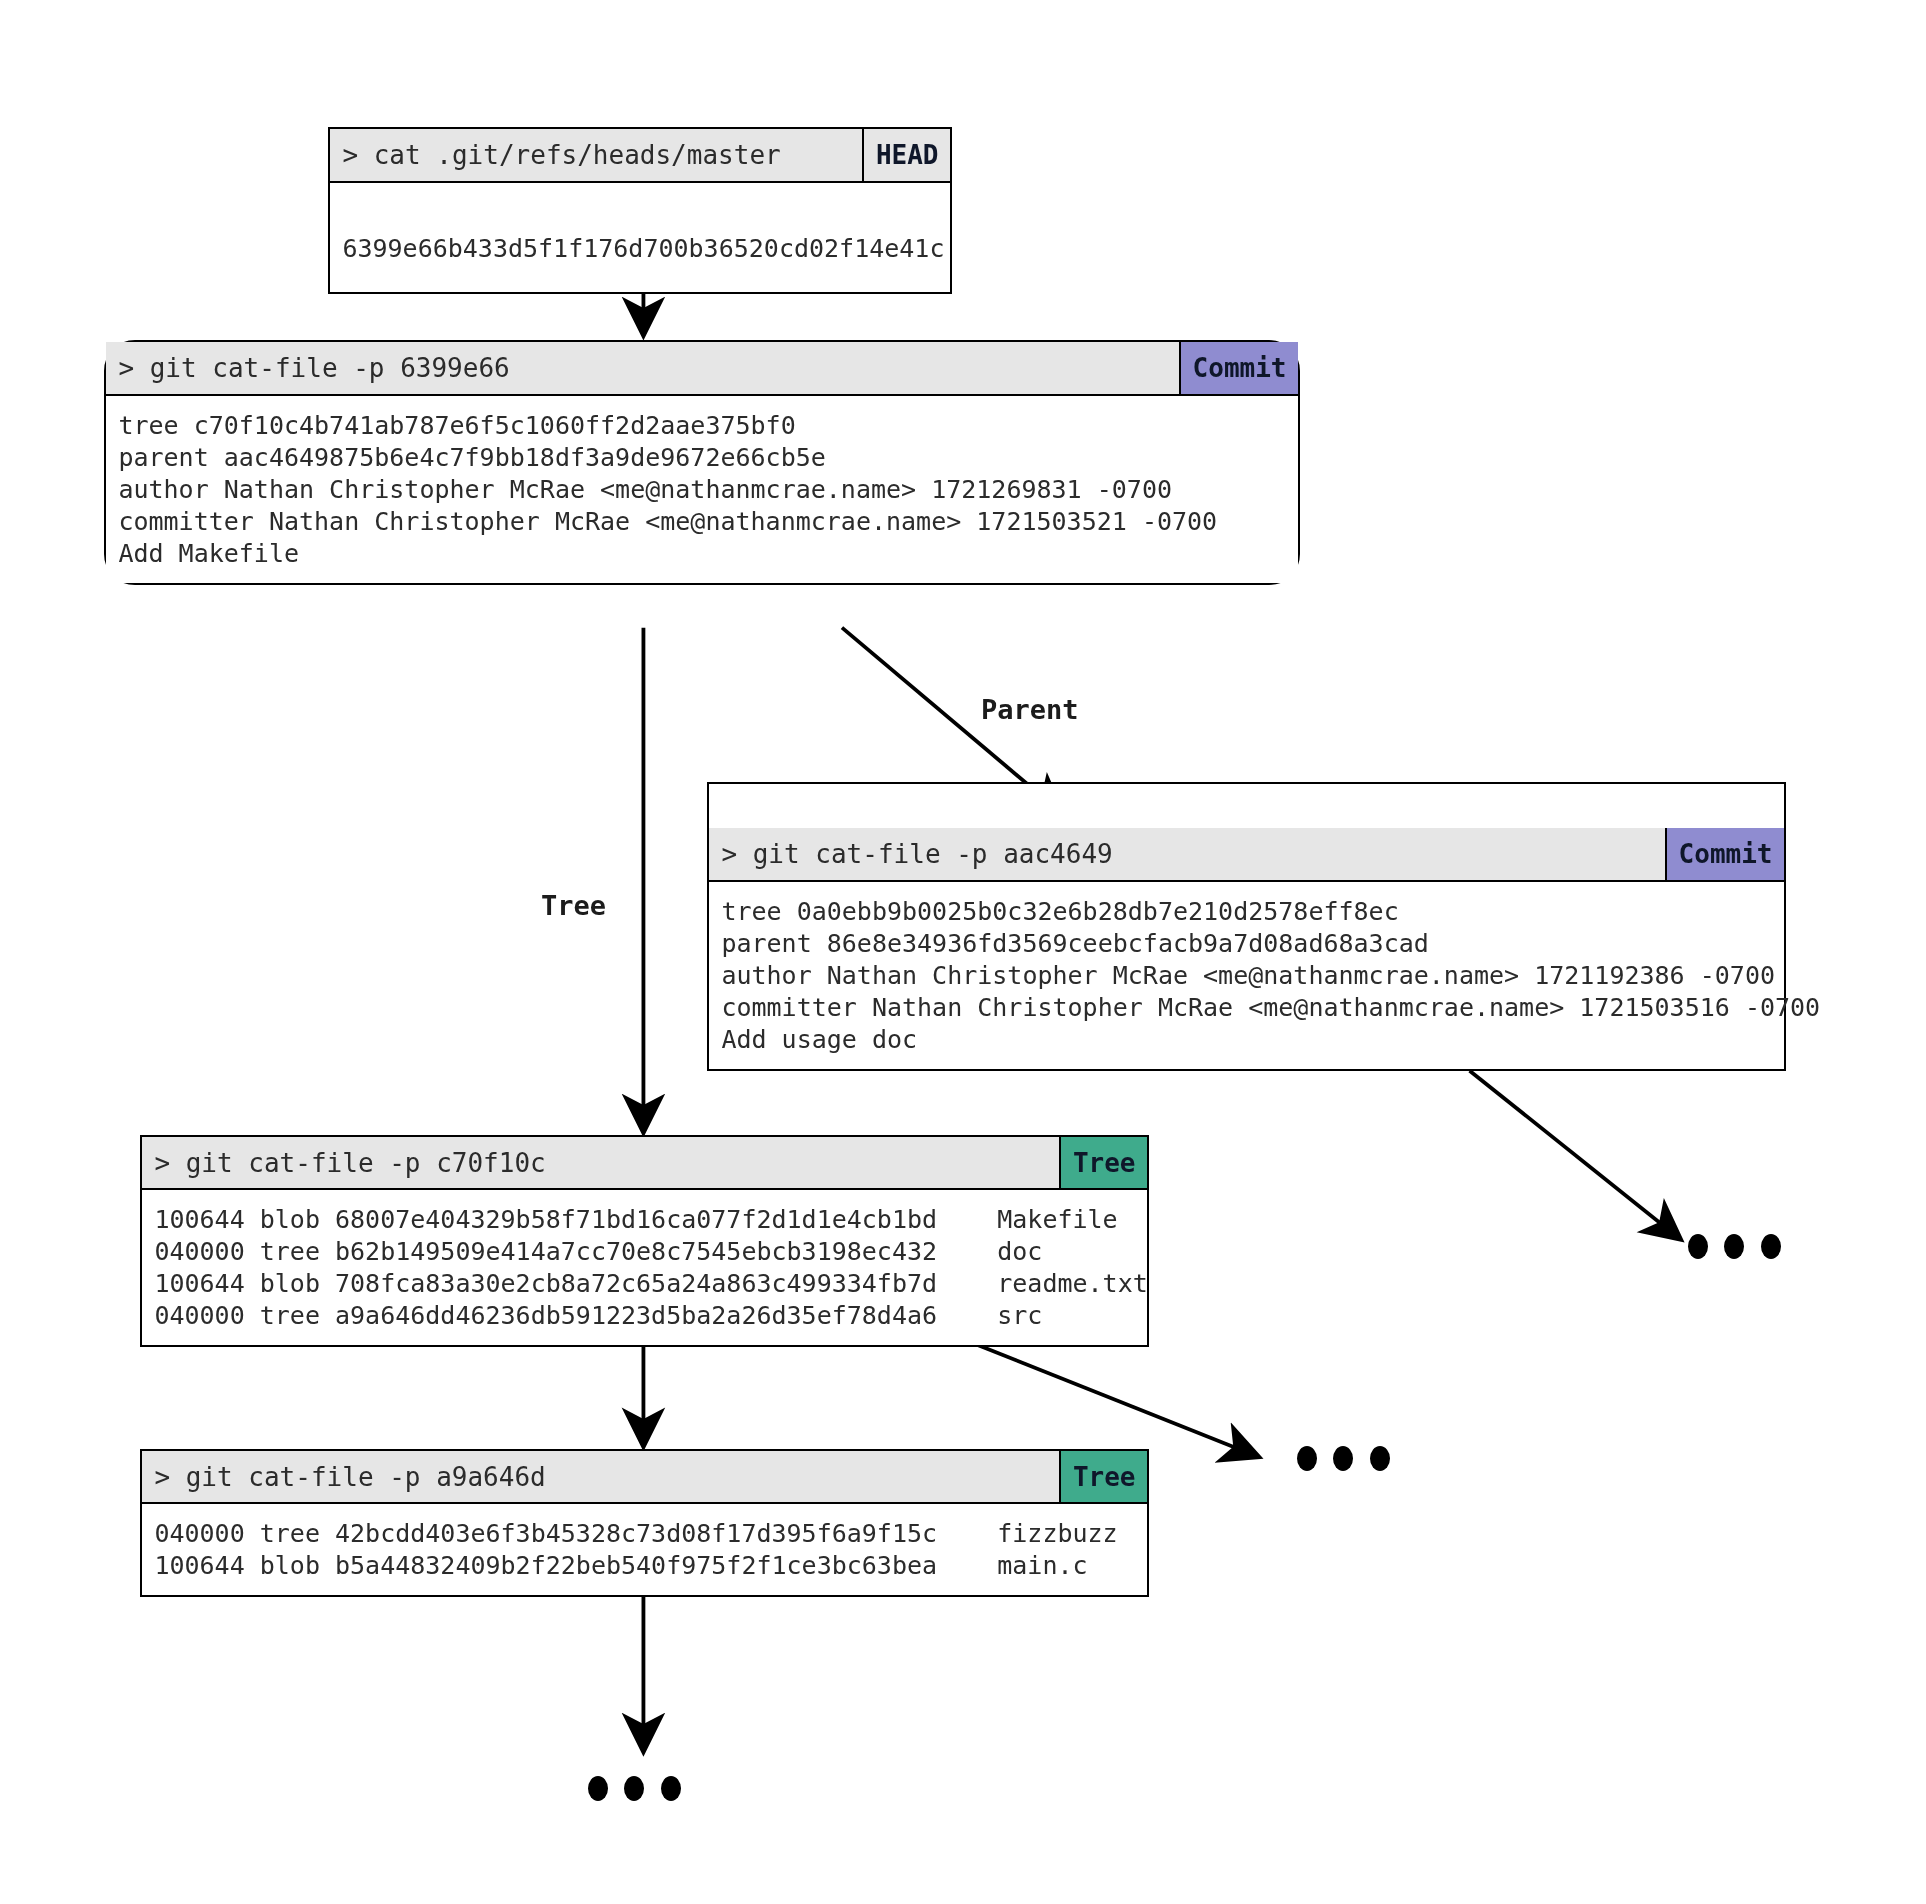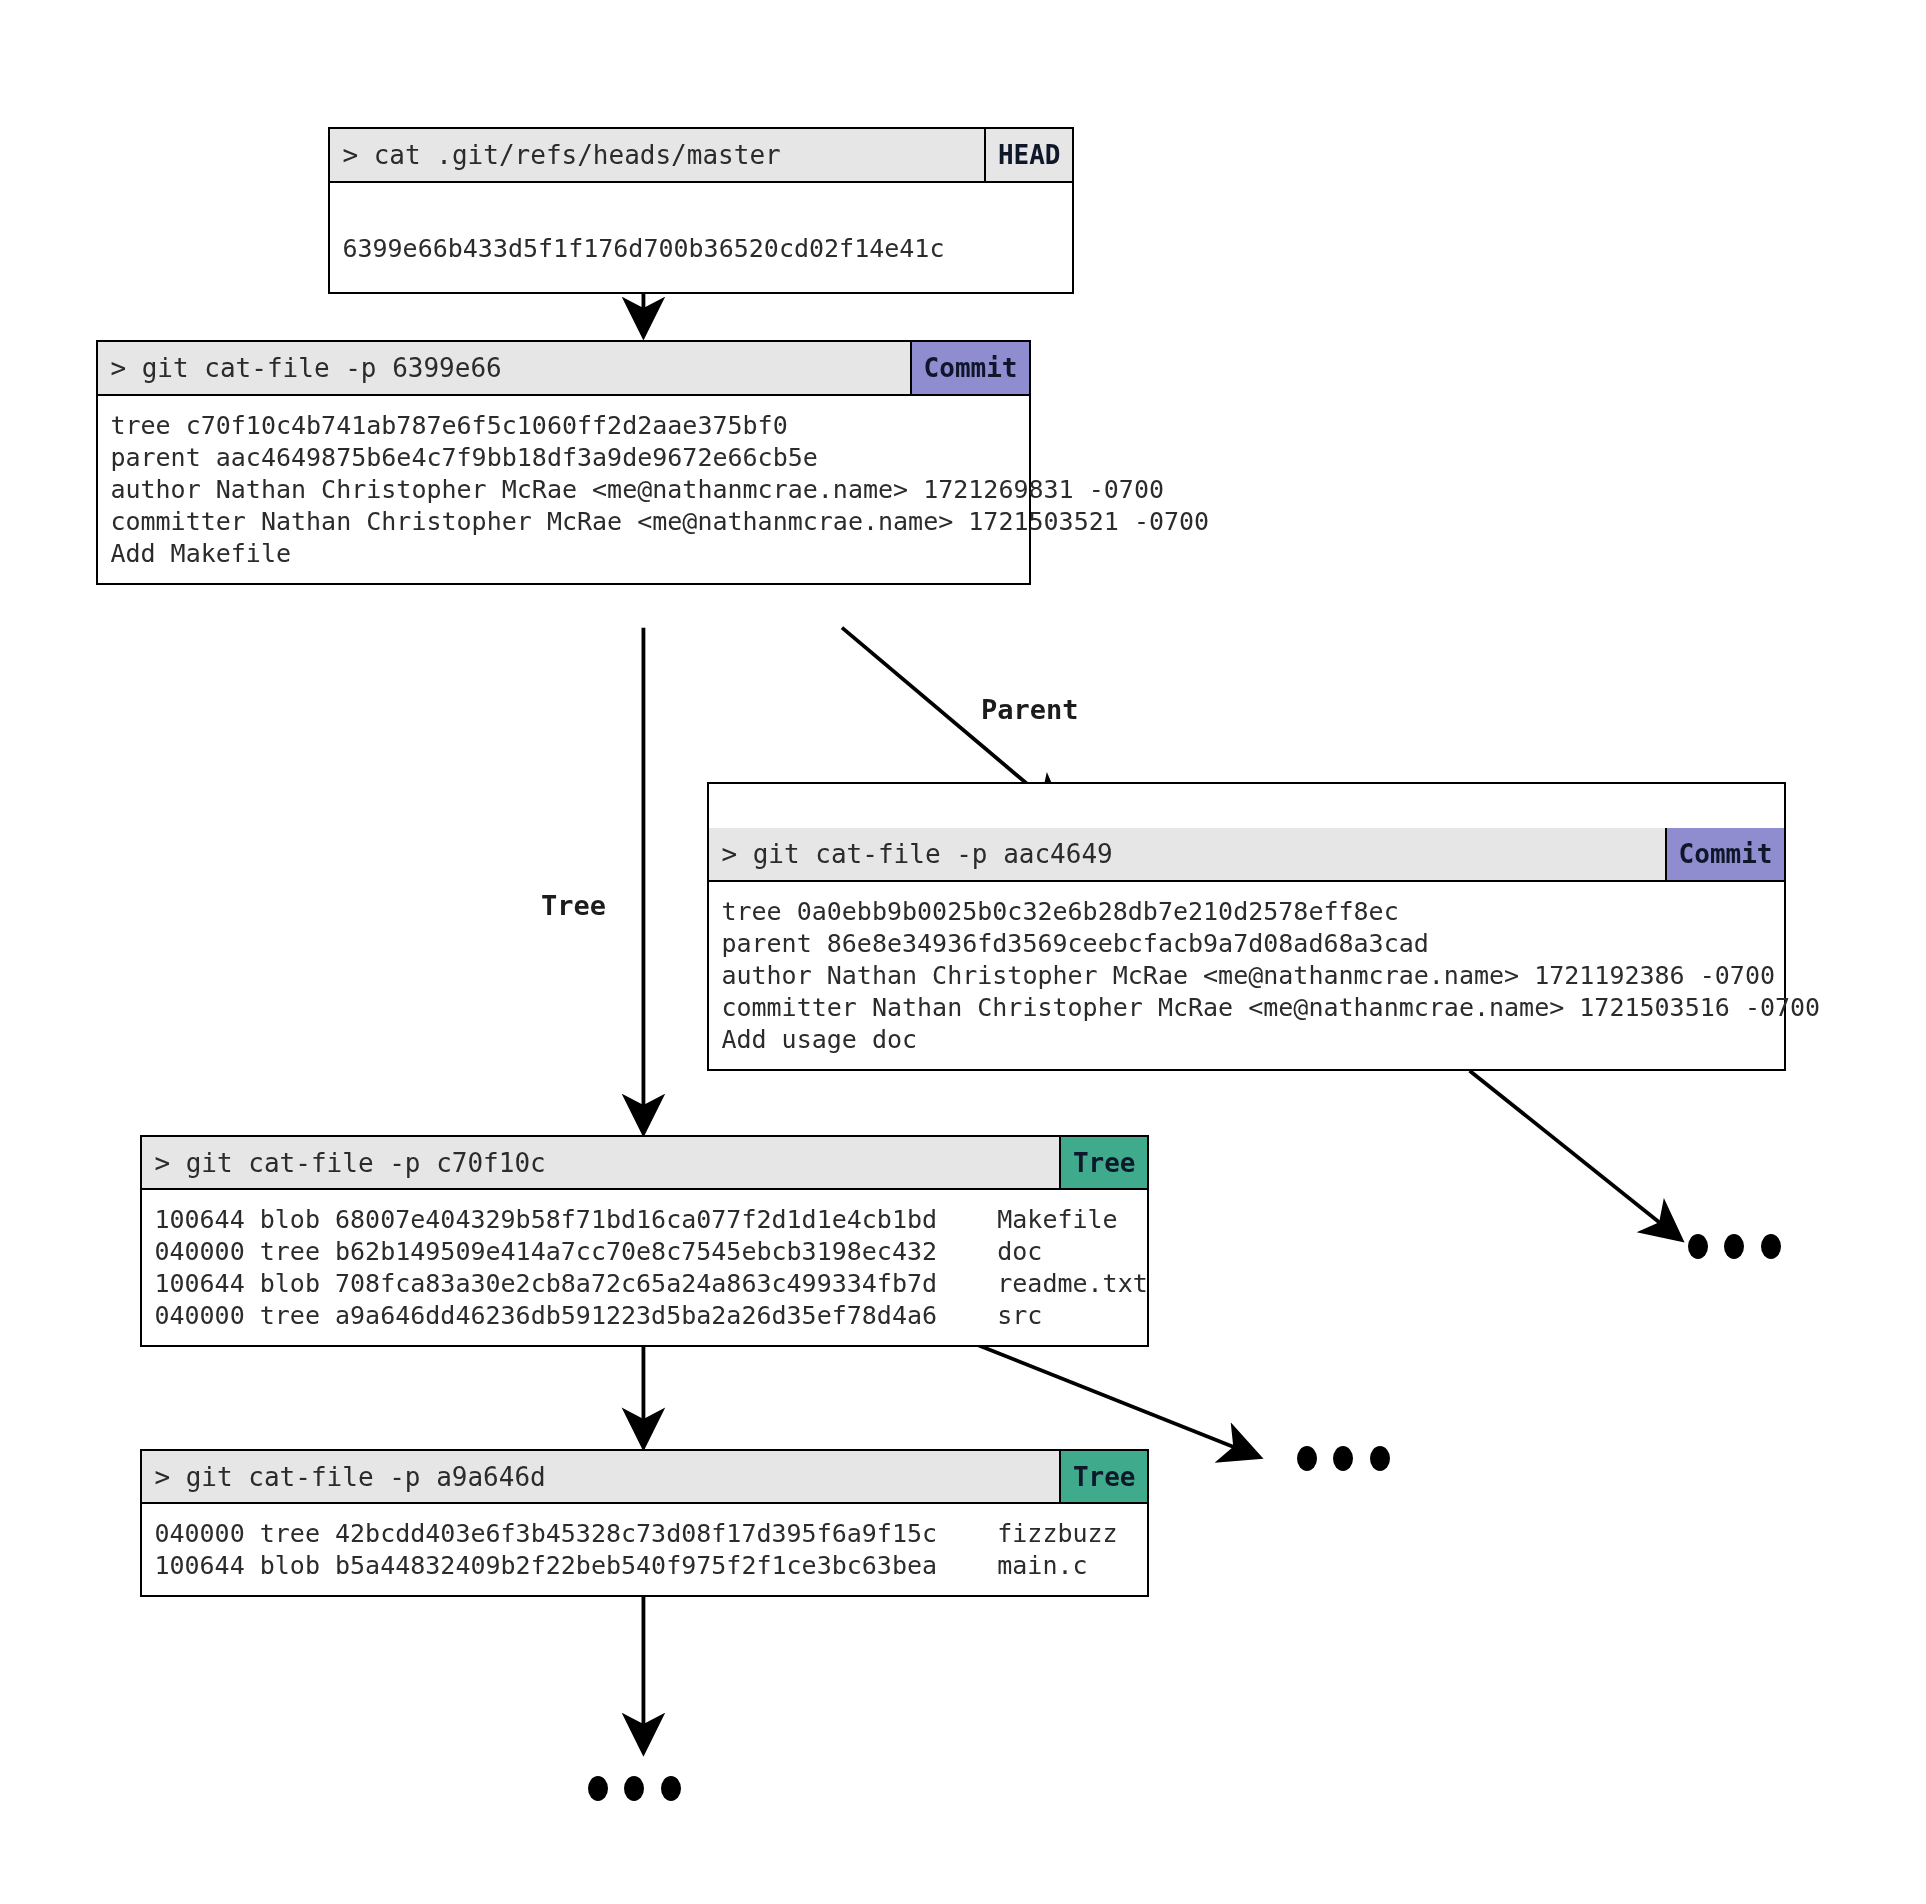"> cat .git/refs/heads/master" div.node { width: 746px -> 624px }
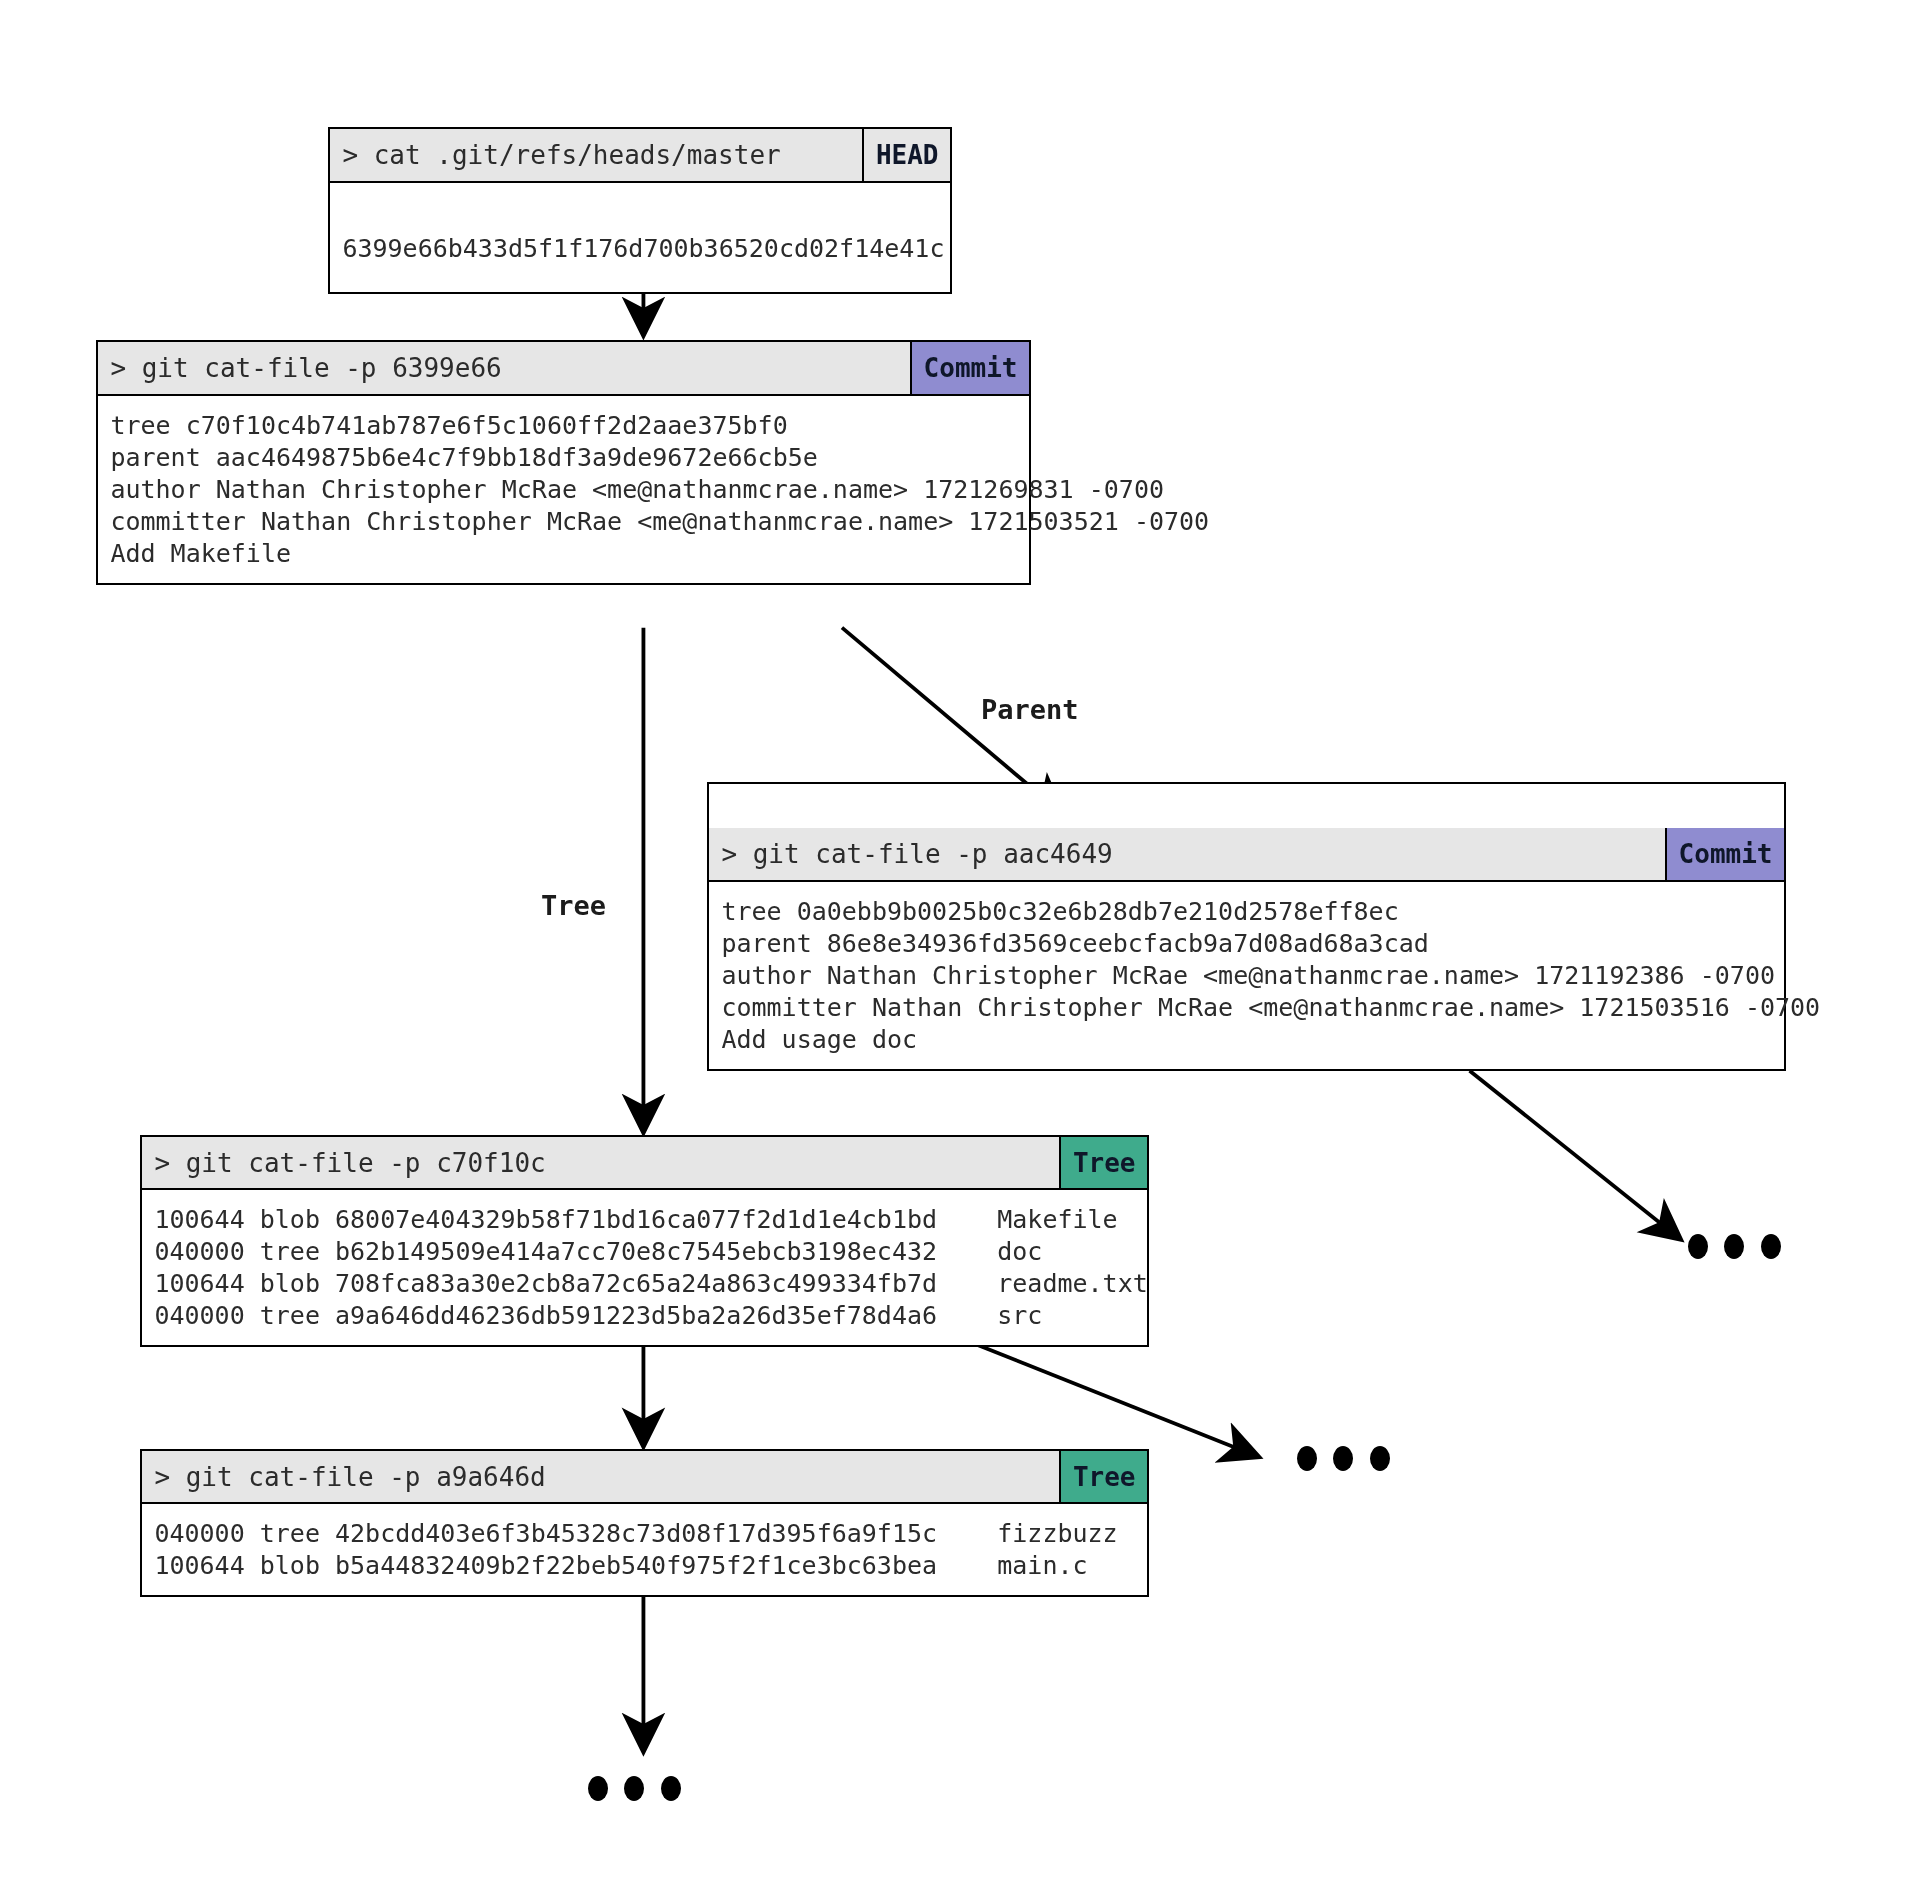"> git cat-file -p 6399e66" div.node { border-radius: none -> 31px; left: 96px -> 104px; width: 935px -> 1196px }
